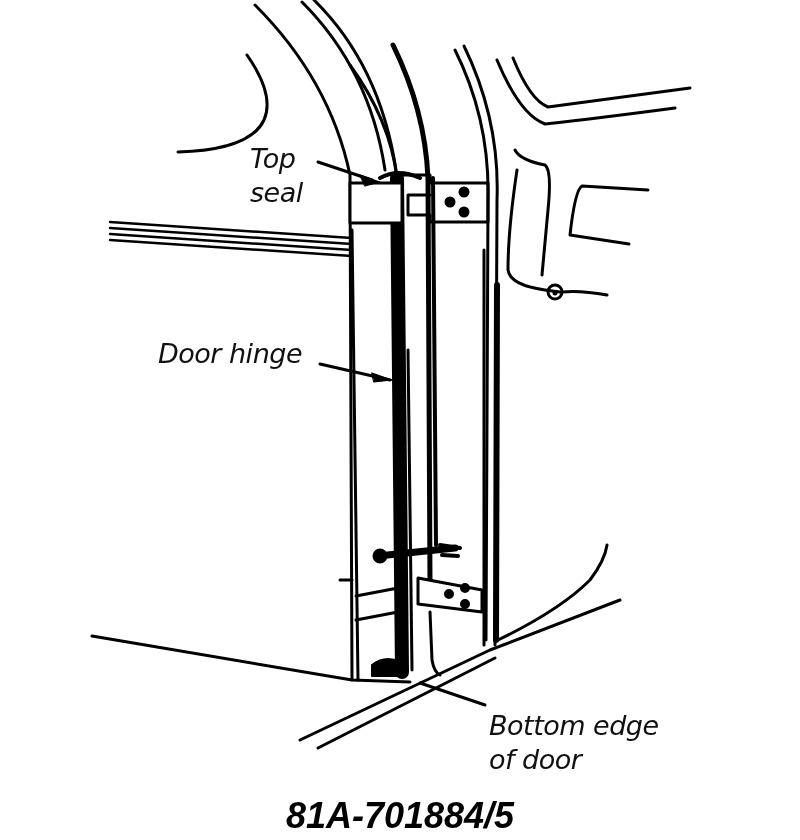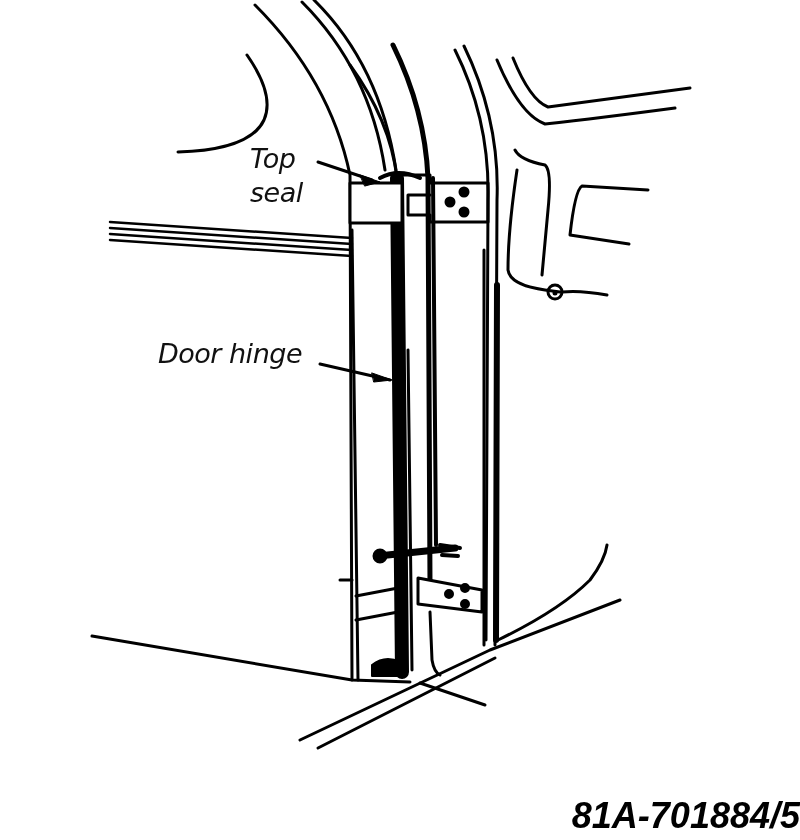"Bottom edge" div.label { html: none -> <div> <div>Bottom edge</div> <div>of door</div> </div> }
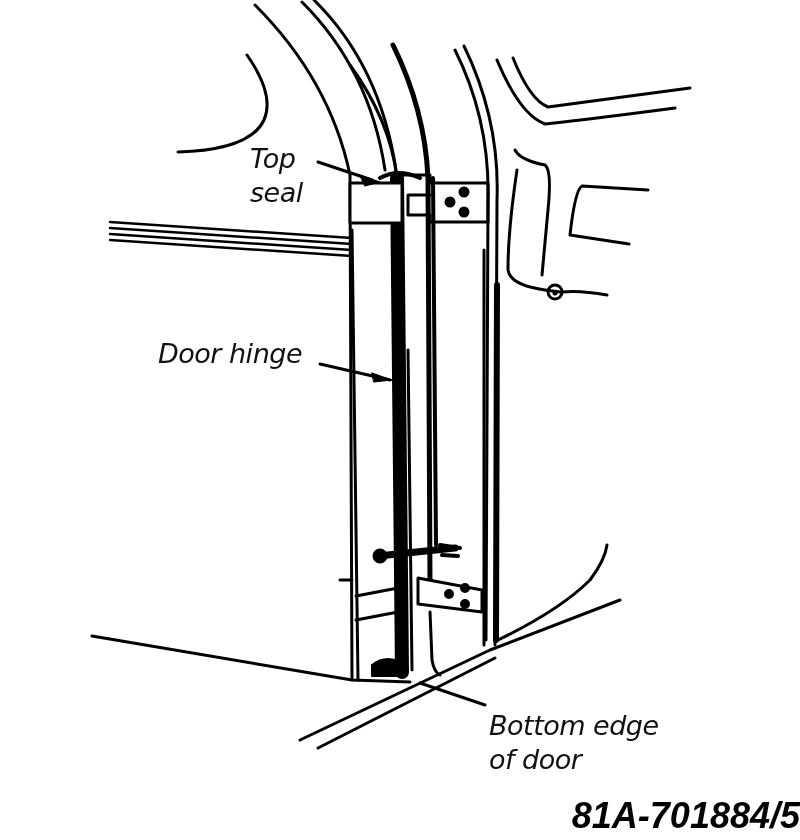"81A-701884/5" .caption { text-align: right -> center }
